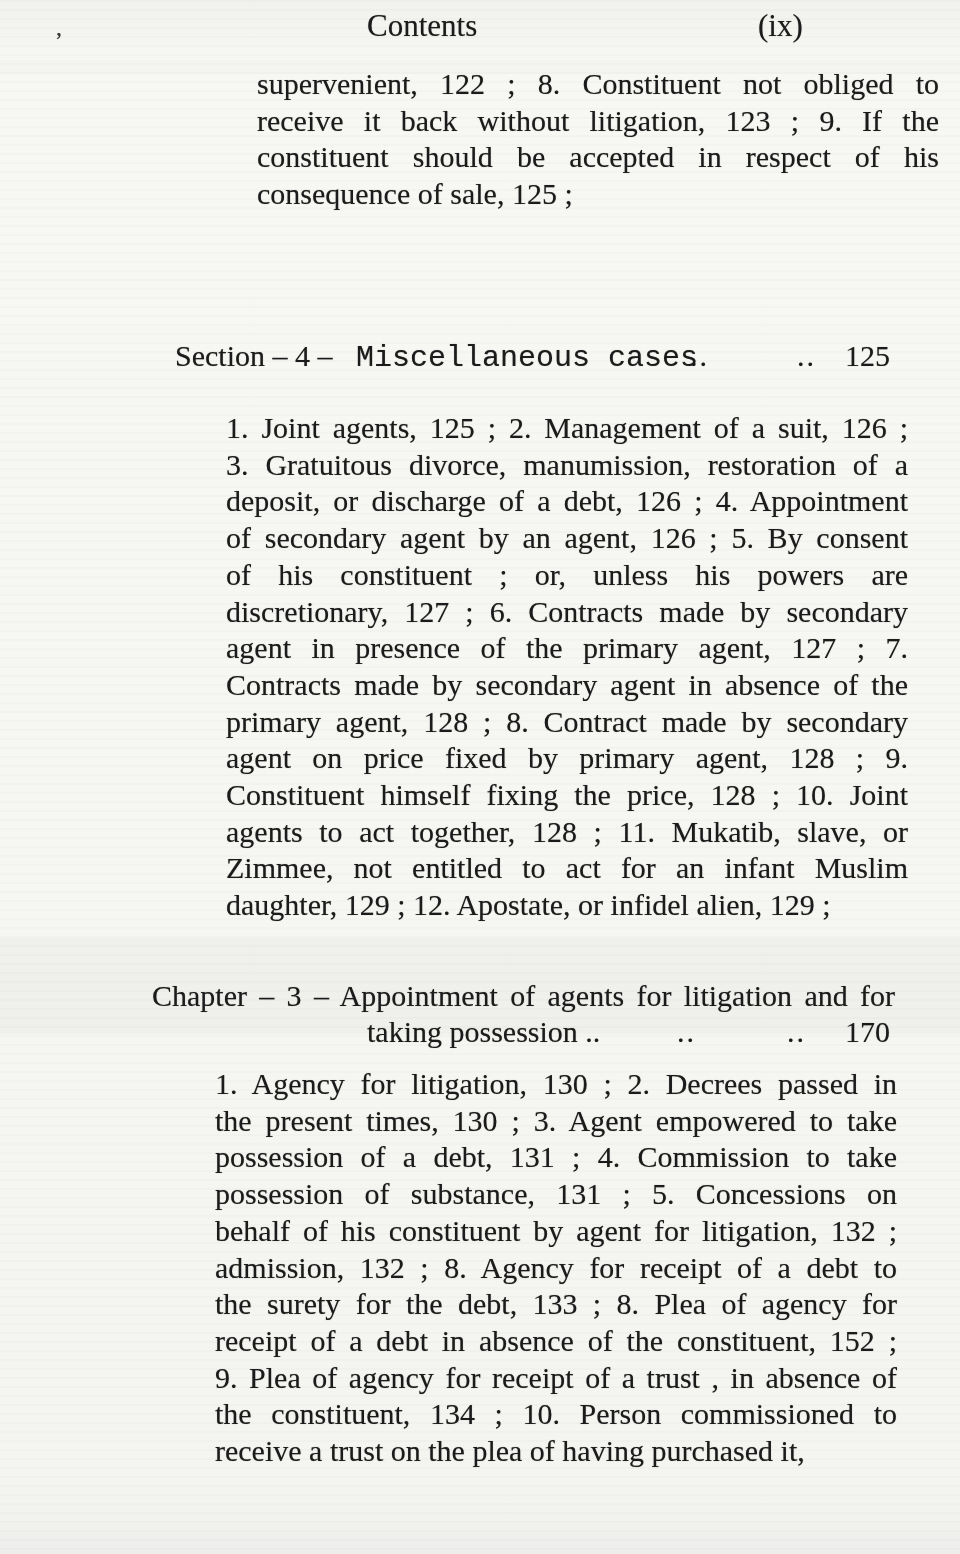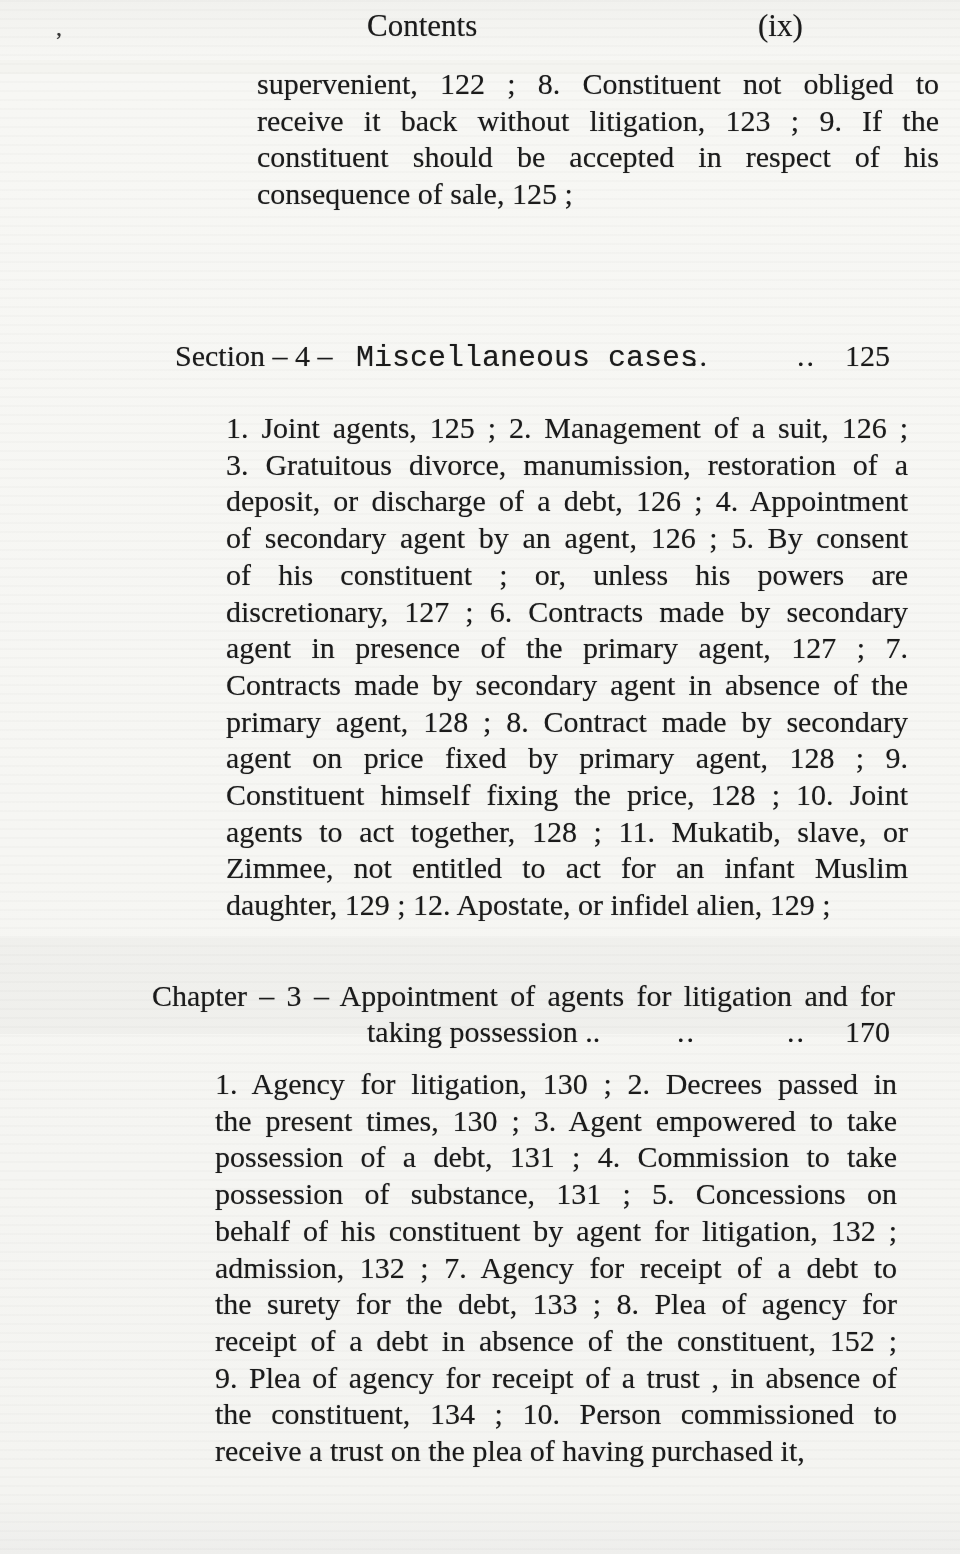"admission, 132 ; 7. Agency" div.line { text: 7 -> 8 }
